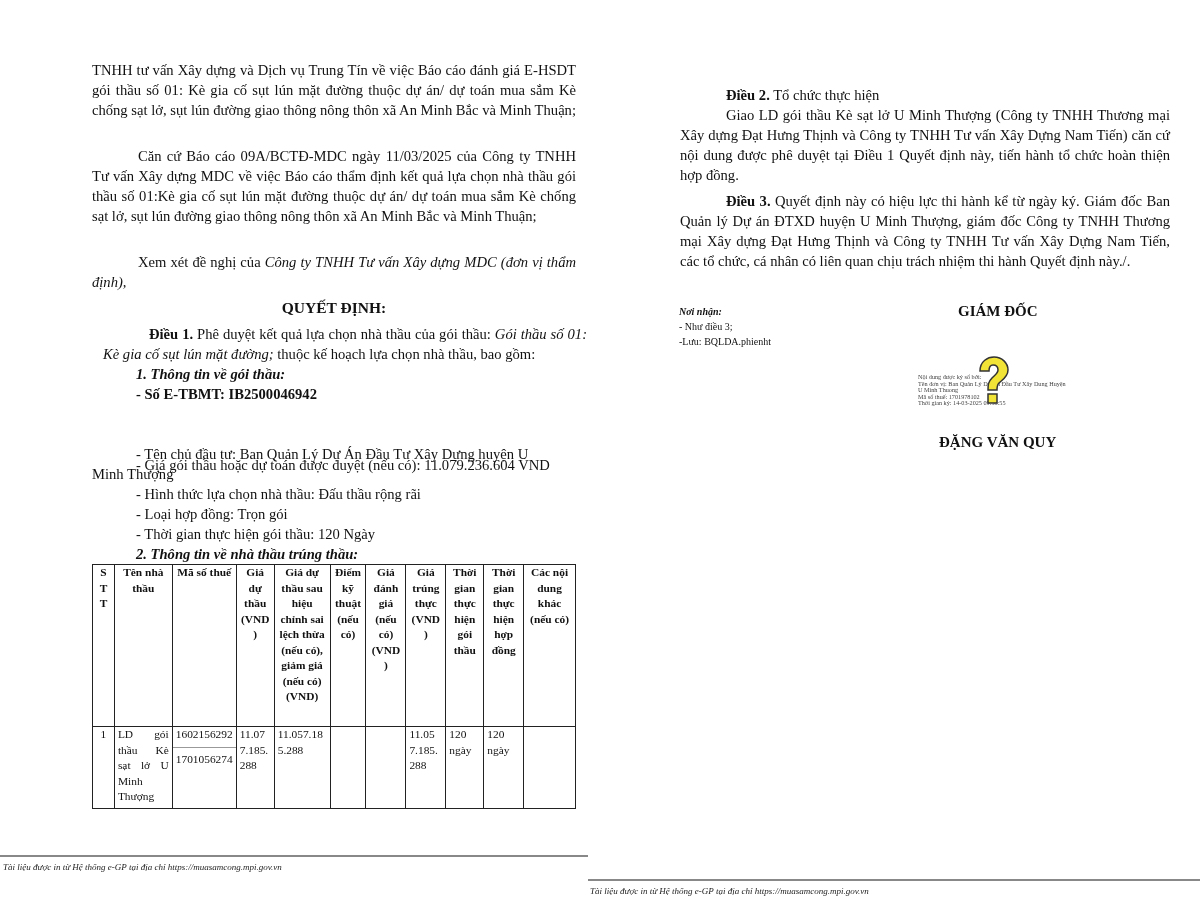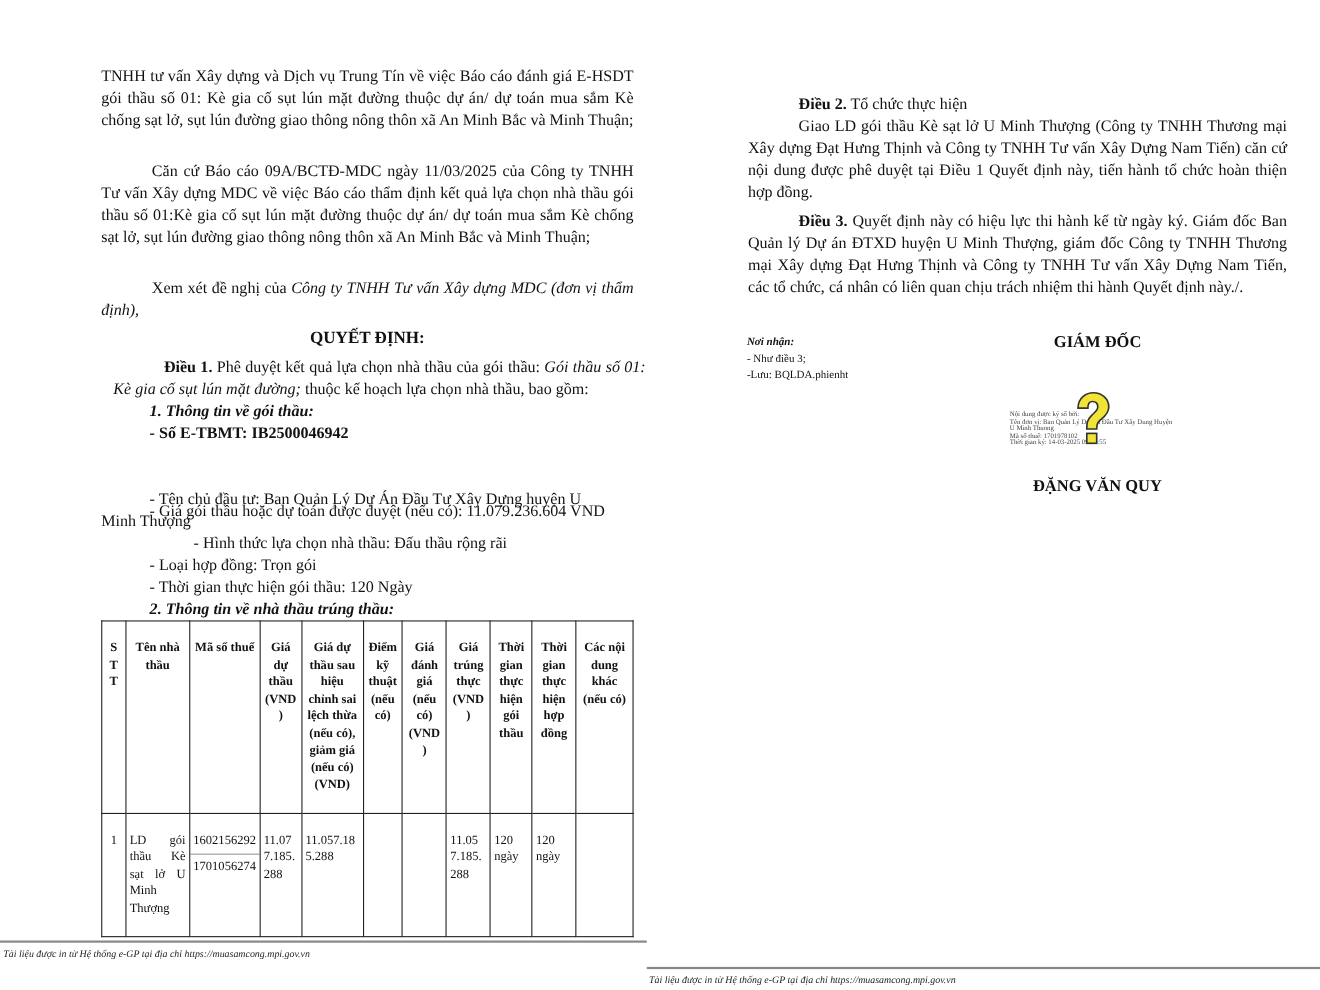"- Hình thức lựa chọn" div.li { margin-left: 40px -> none }
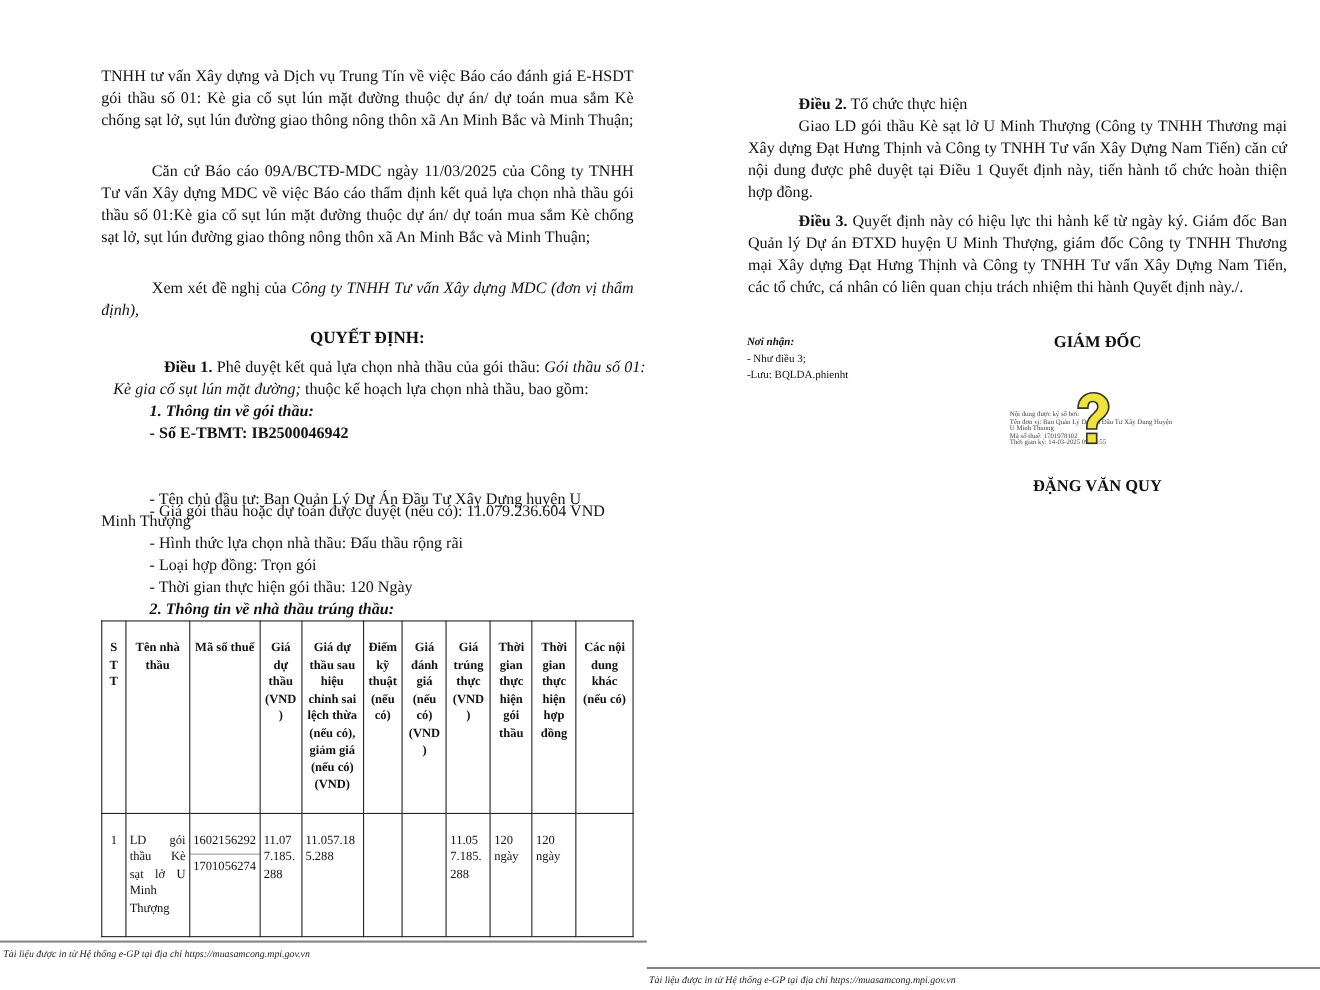"S T T" table.res th, table.res td { padding: 17px 3px -> 0 3px }
